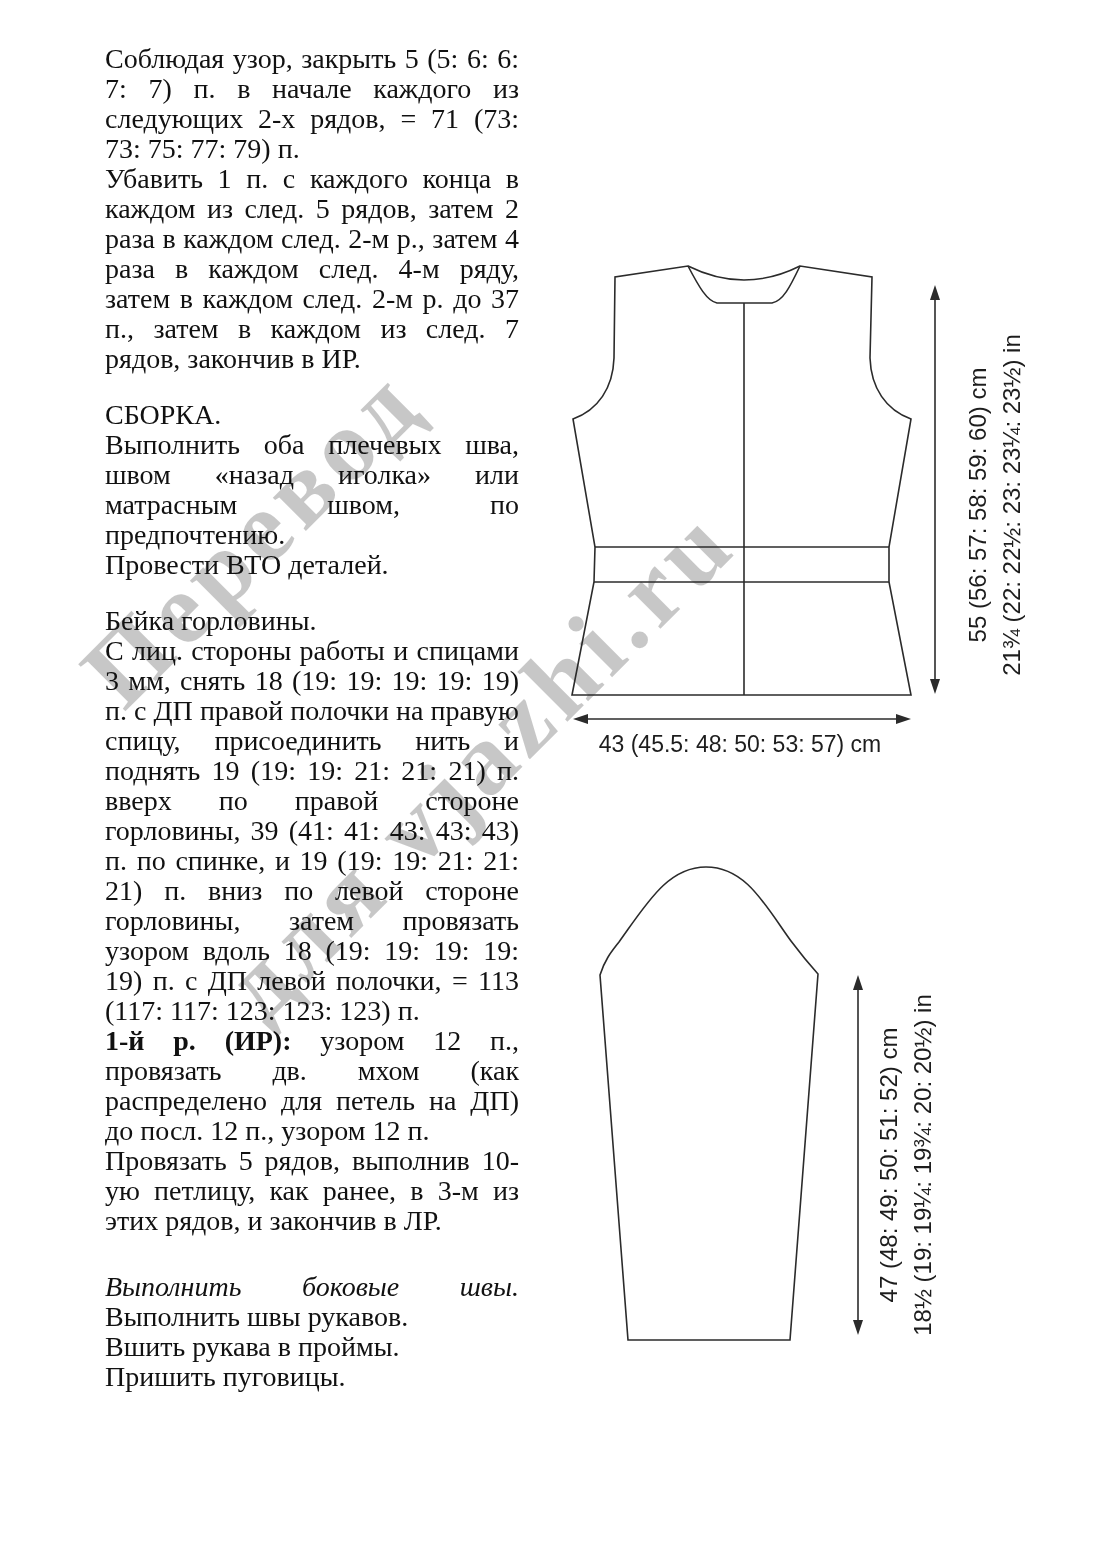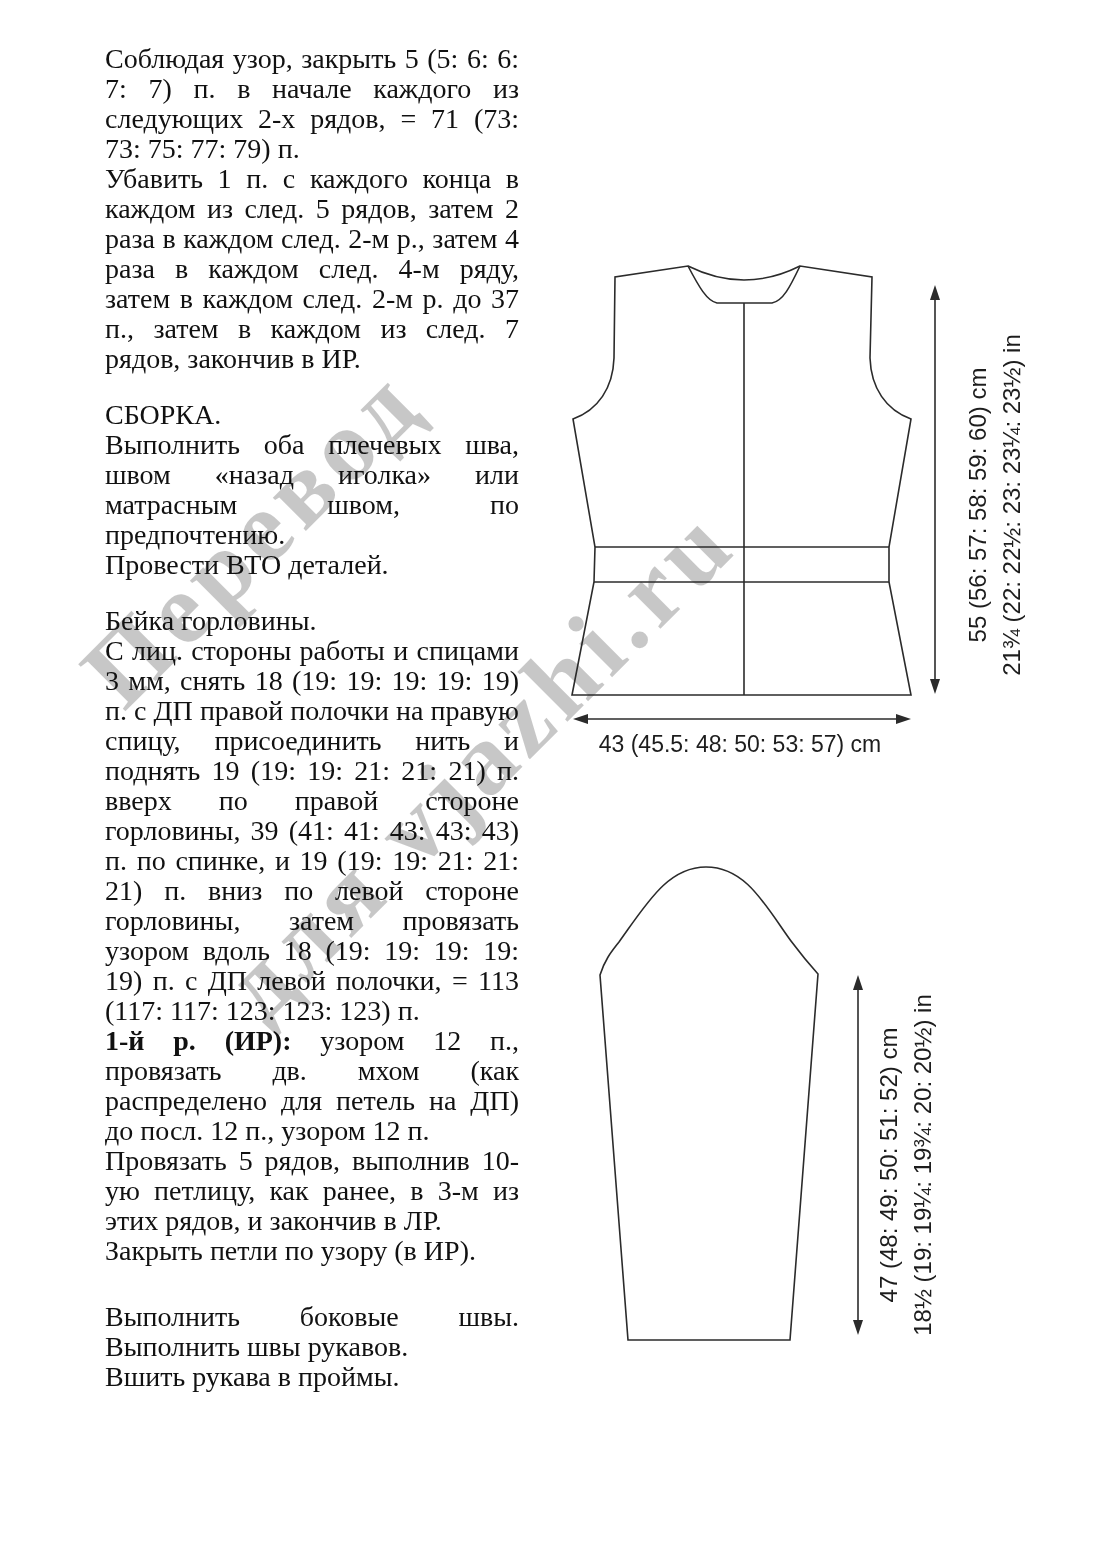"Закрыть петли по узору (в" p { html: <p>Закрыть петли по узору (в ИР).</p> -> none }
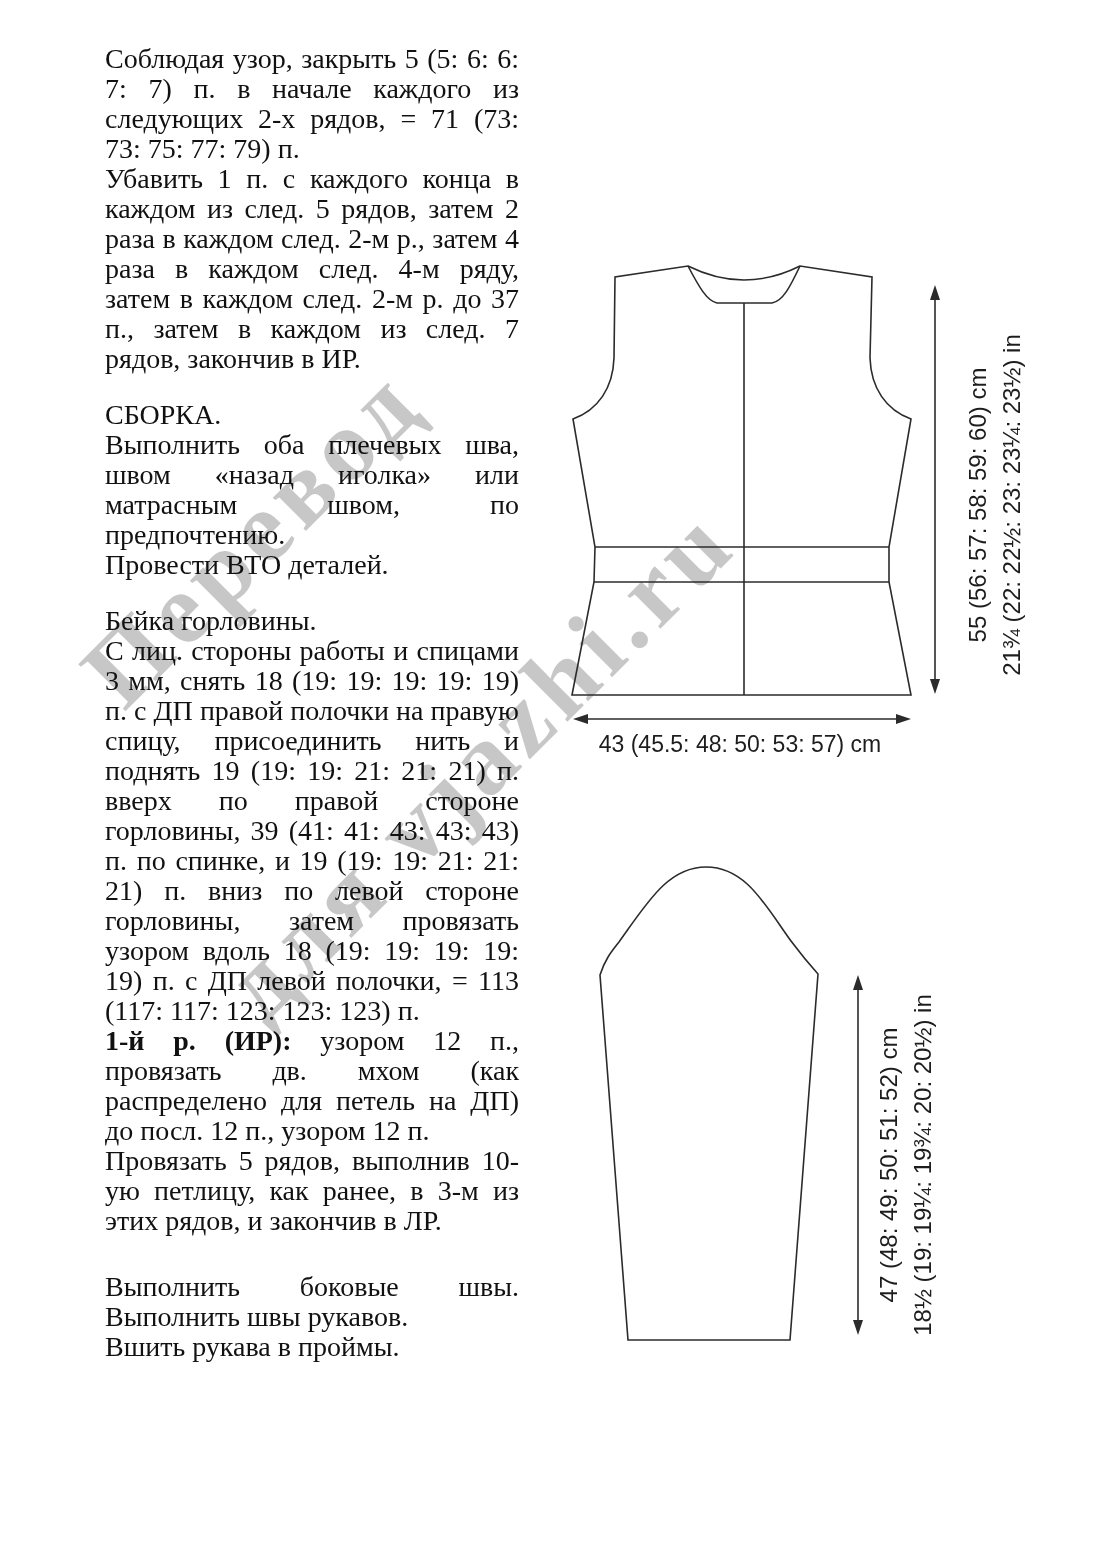"Выполнить боковые швы." .spread { font-style: none -> italic }
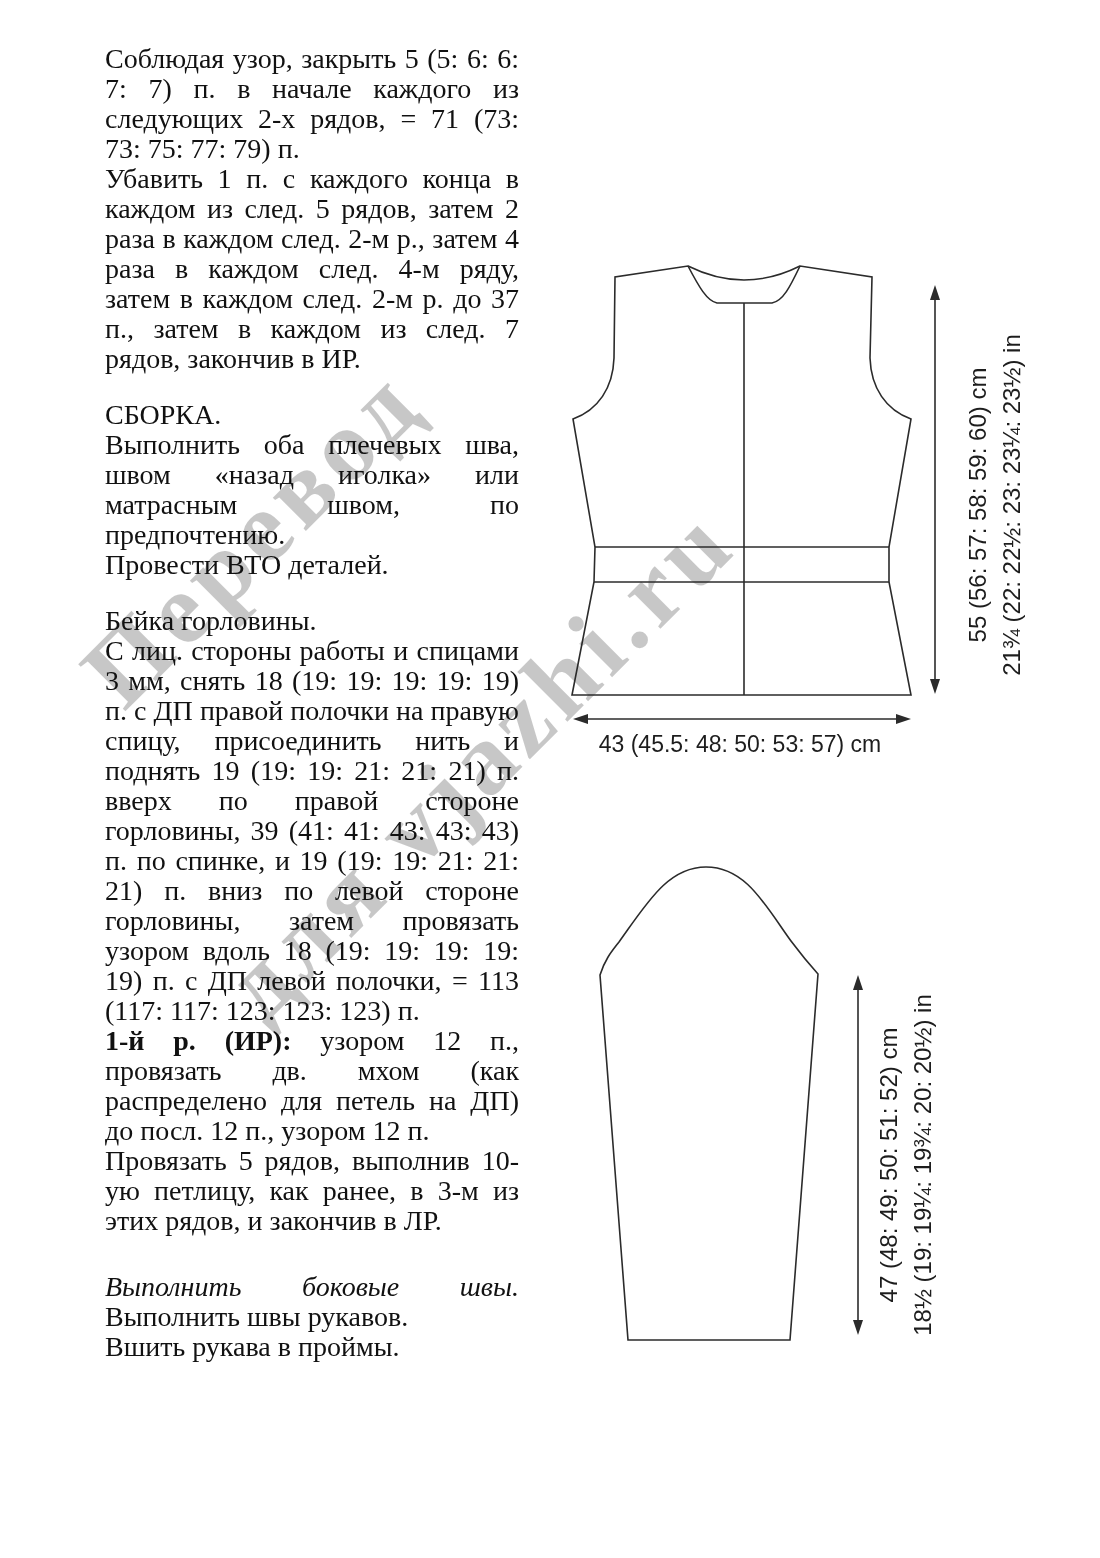"Пришить пуговицы." p { html: none -> <p>Пришить пуговицы.</p> }
